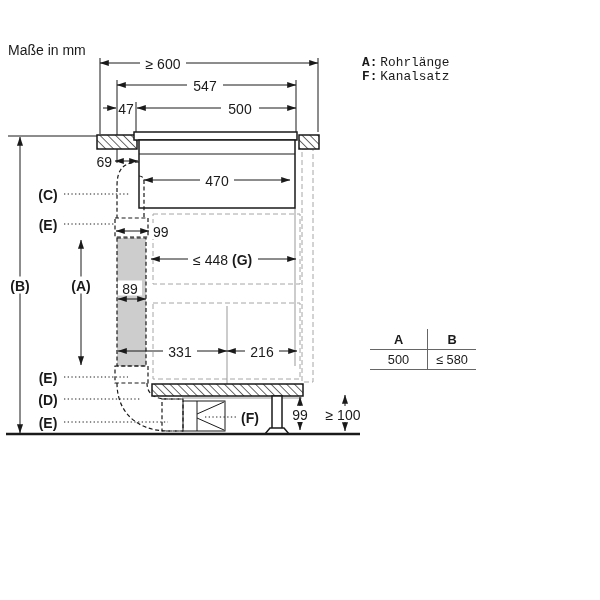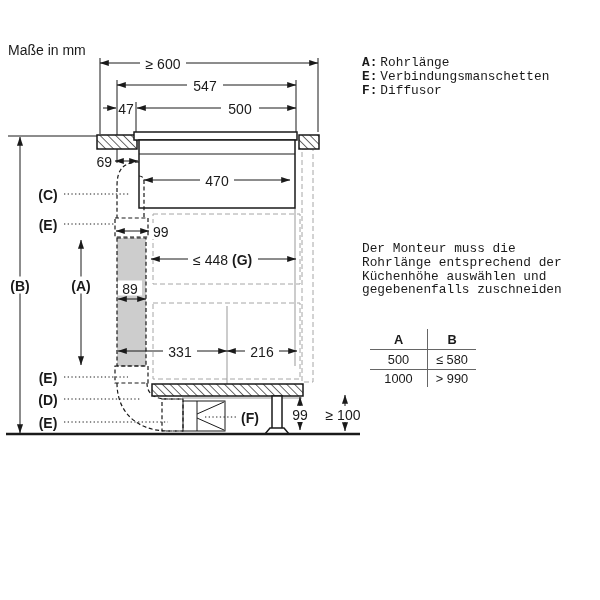"E: Verbindungsmanschetten" div.lrow { html: <div><b>E:</b><span>Verbindungsmanschetten</span></div> -> none }
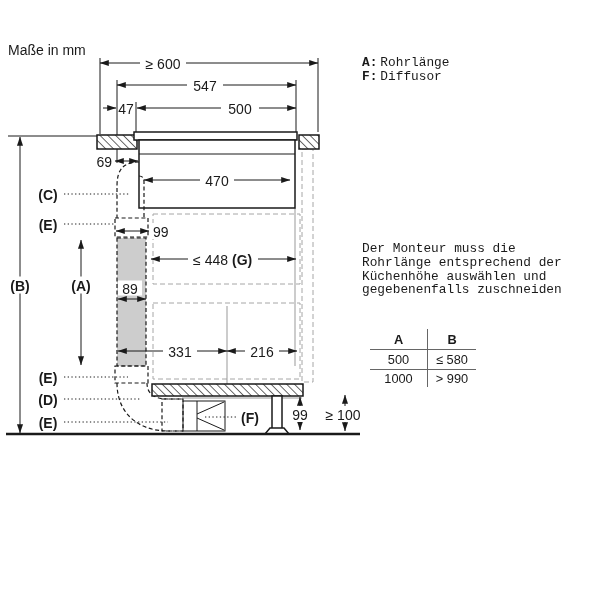"Diffusor" span { text: Diffusor -> Kanalsatz }
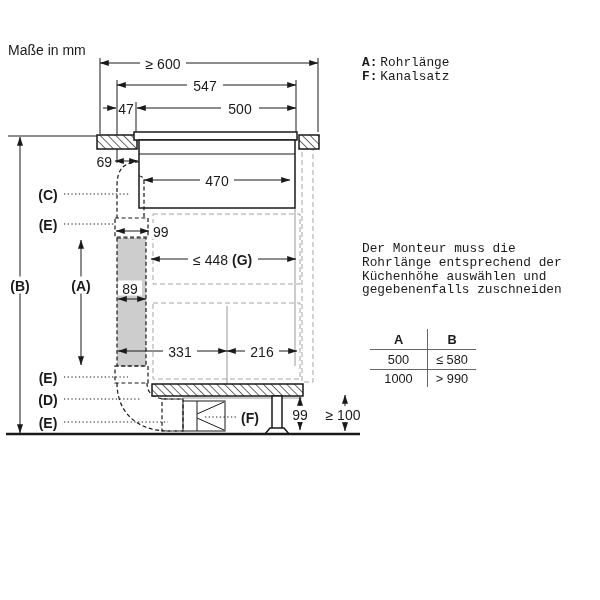"Der Monteur muss die Rohrlänge" div.rightcol { html: <div>Der Monteur muss die Rohrlänge entsprechend der Küchenhöhe auswählen und gegebenenfalls zuschneiden</div> -> none }
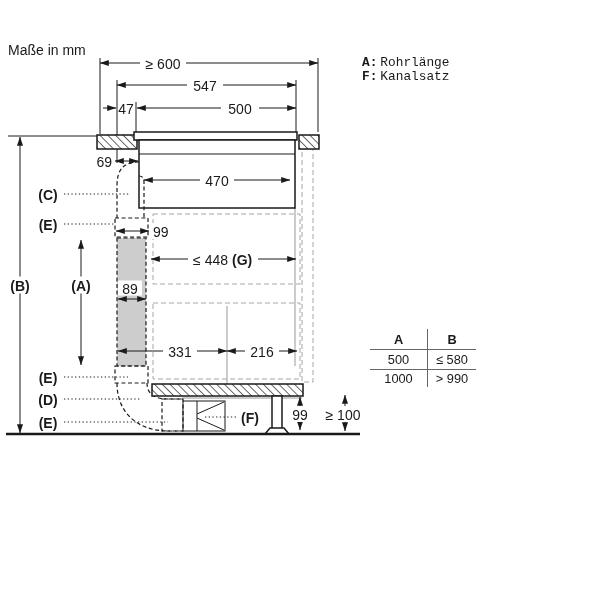"1000" tr.r2 { html: <tr> <td>1000</td> <td>&gt; 990</td> </tr> -> none }
